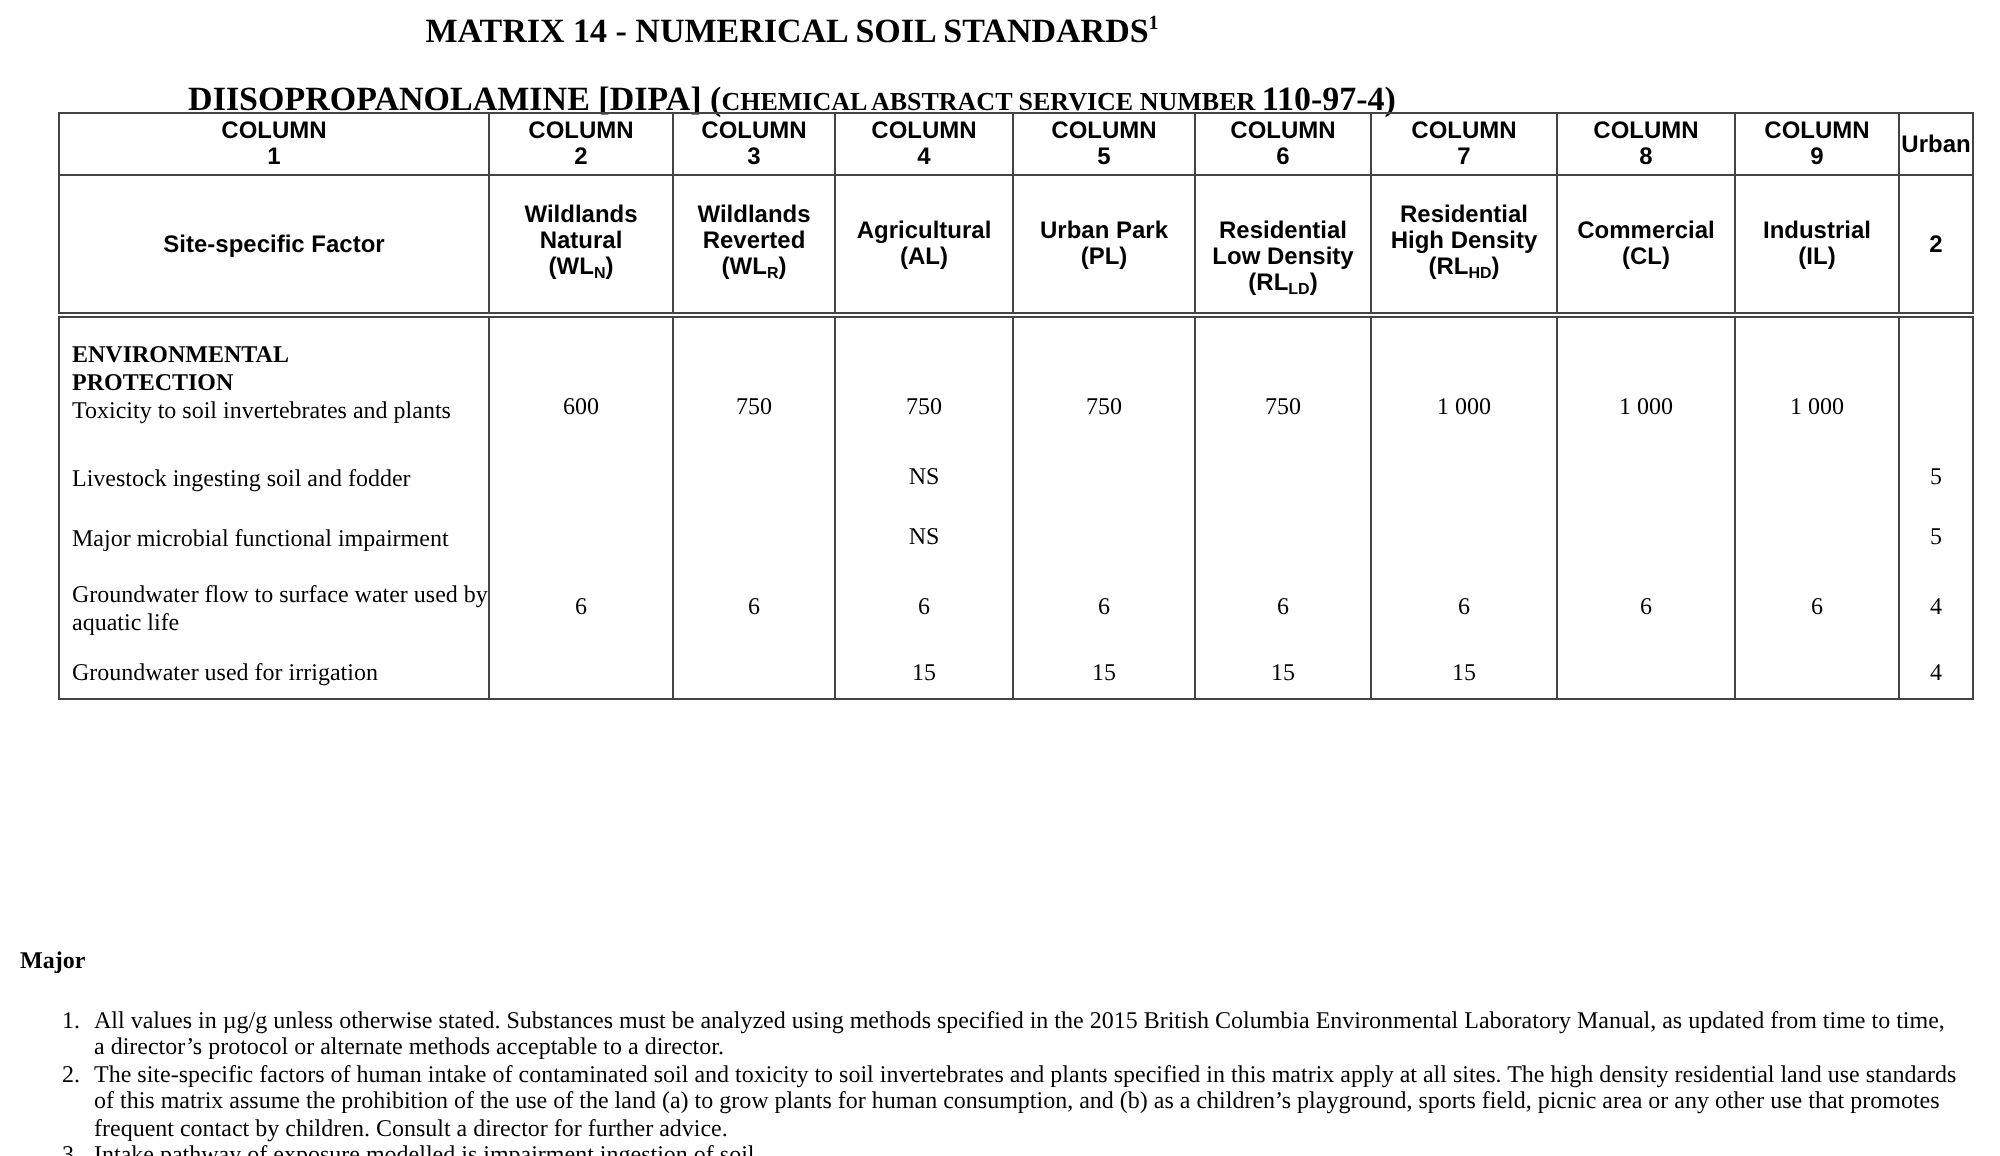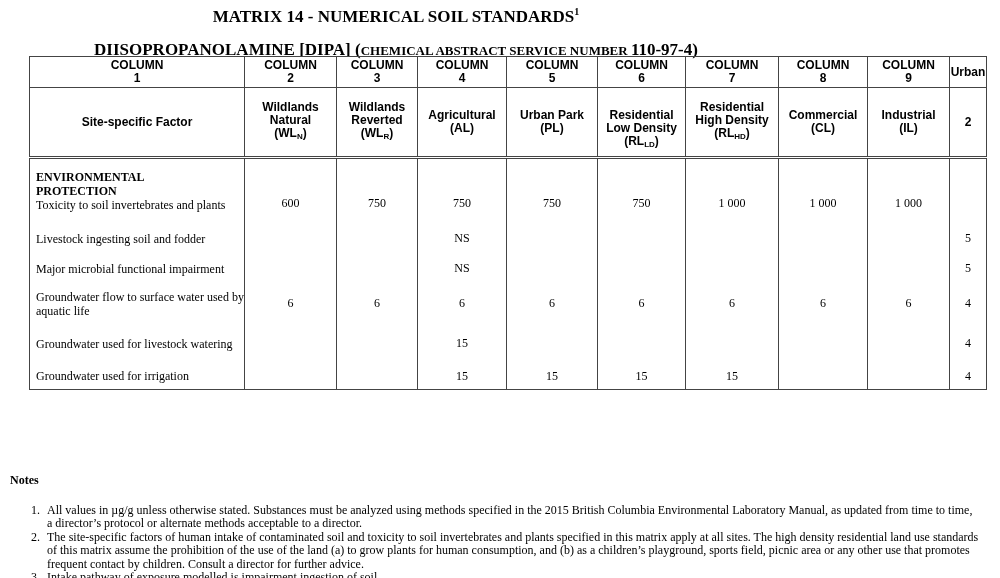"Groundwater used for livestock watering" tr.val-row { html: <tr> <td> <div>Groundwater used for livestock watering</div> </td> <td></td> <td></td> <td>15</td> <td></td> <td></td> <td></td> <td></td> <td></td> <td>4</td> </tr> -> none }
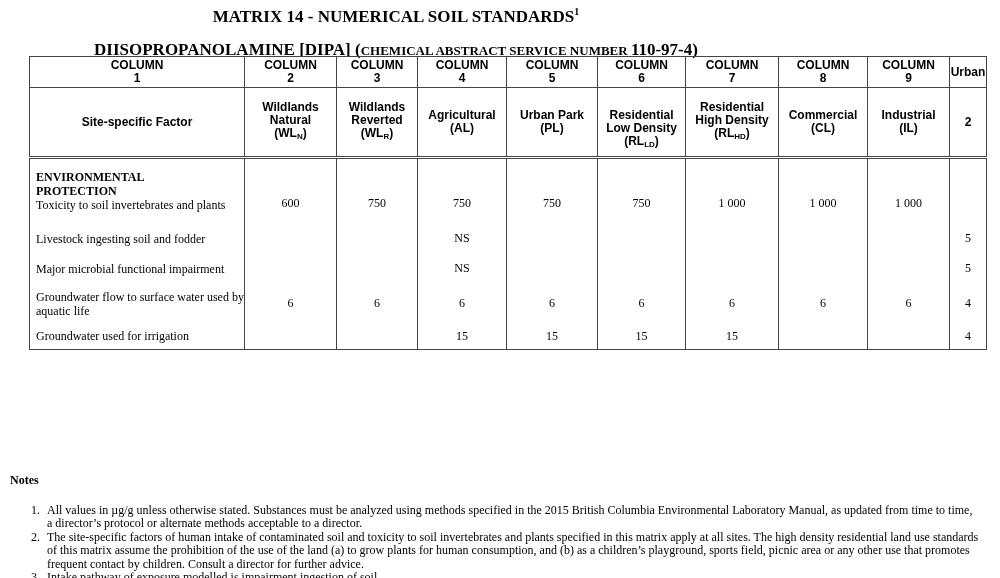"Notes" div.nh { text: Notes -> Major }
